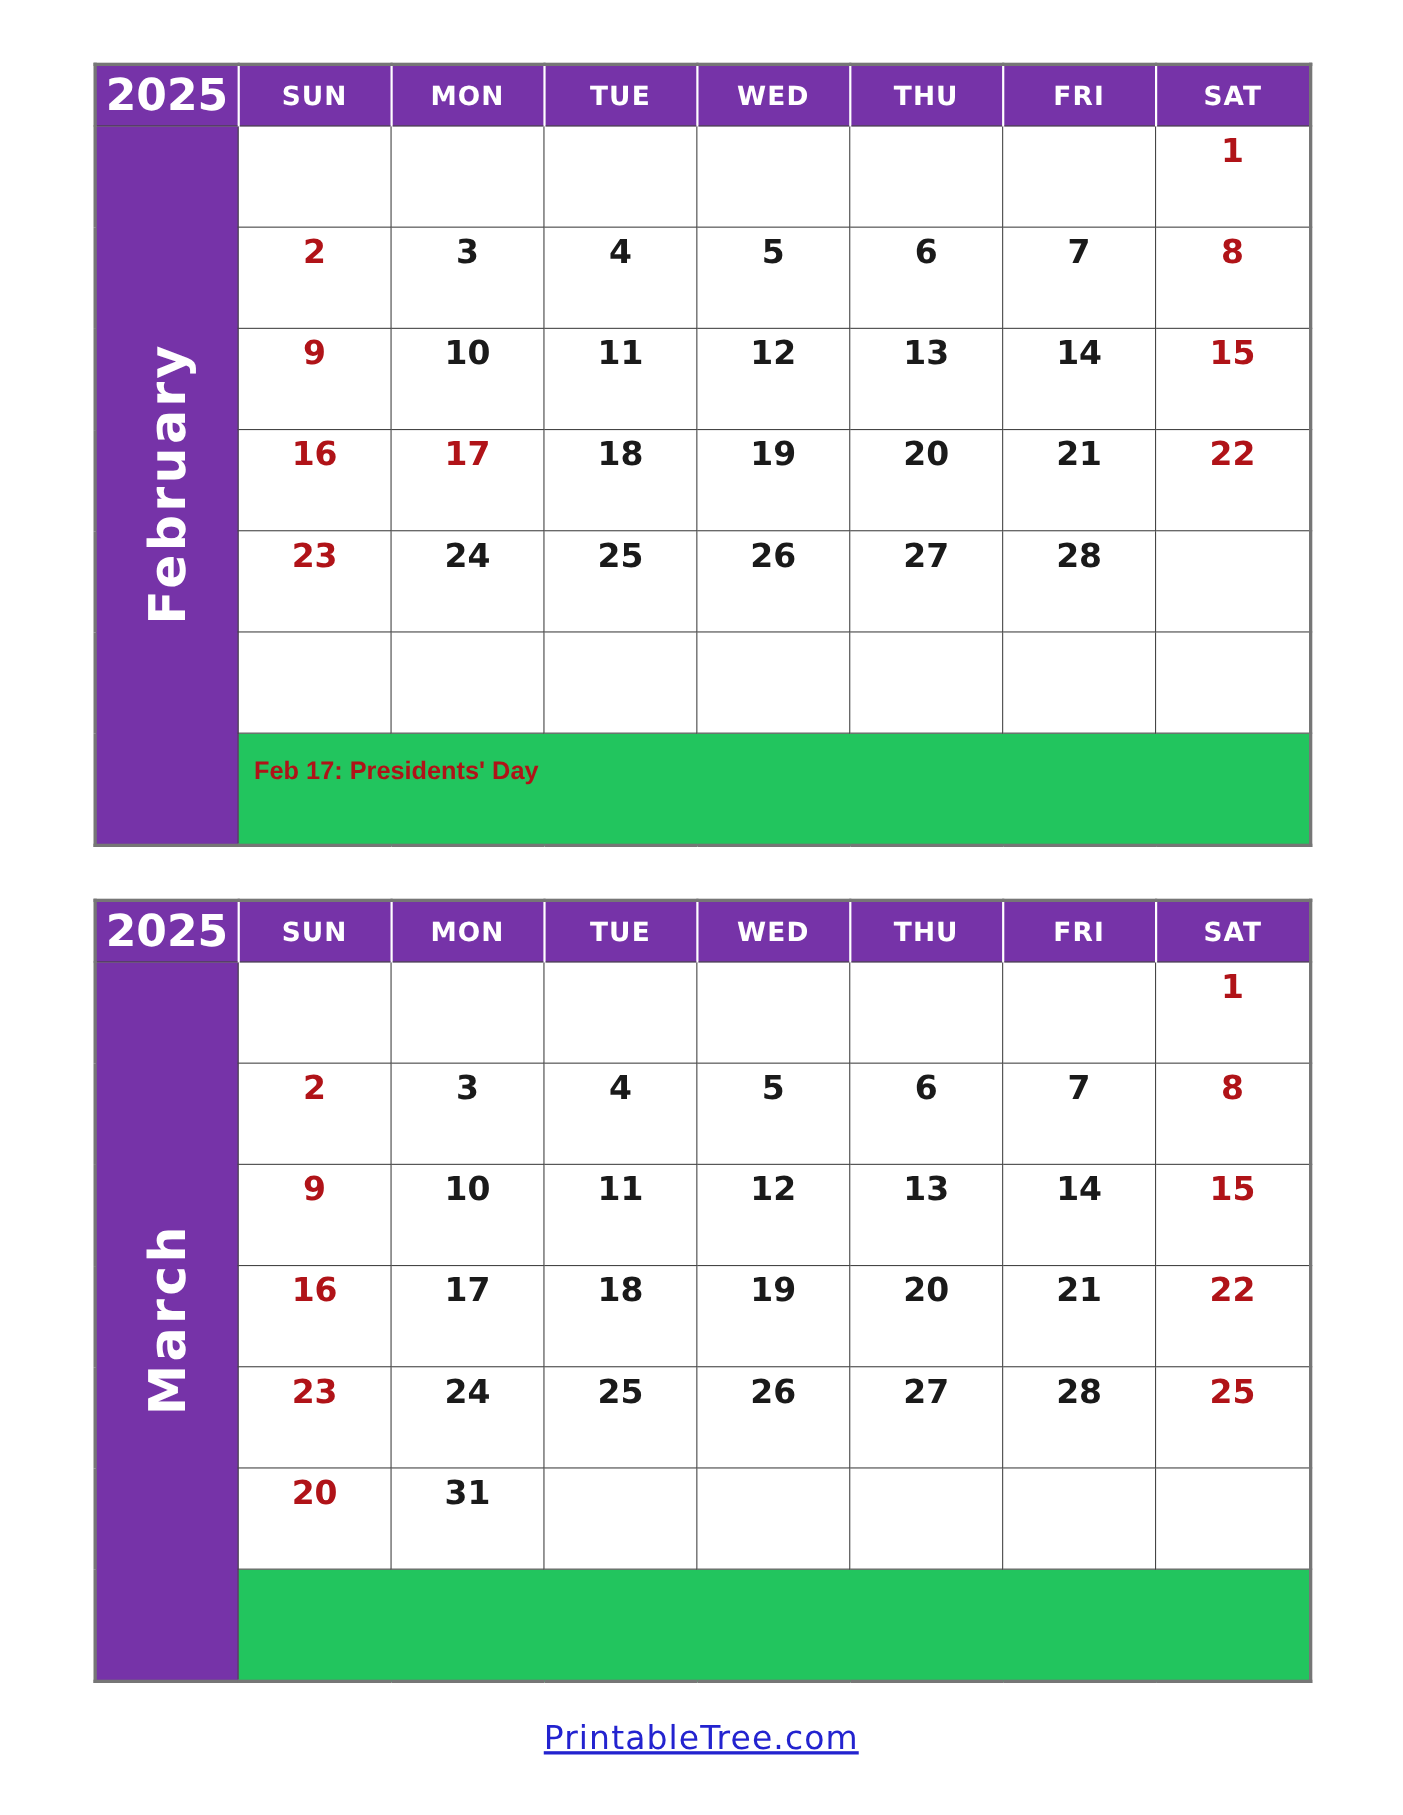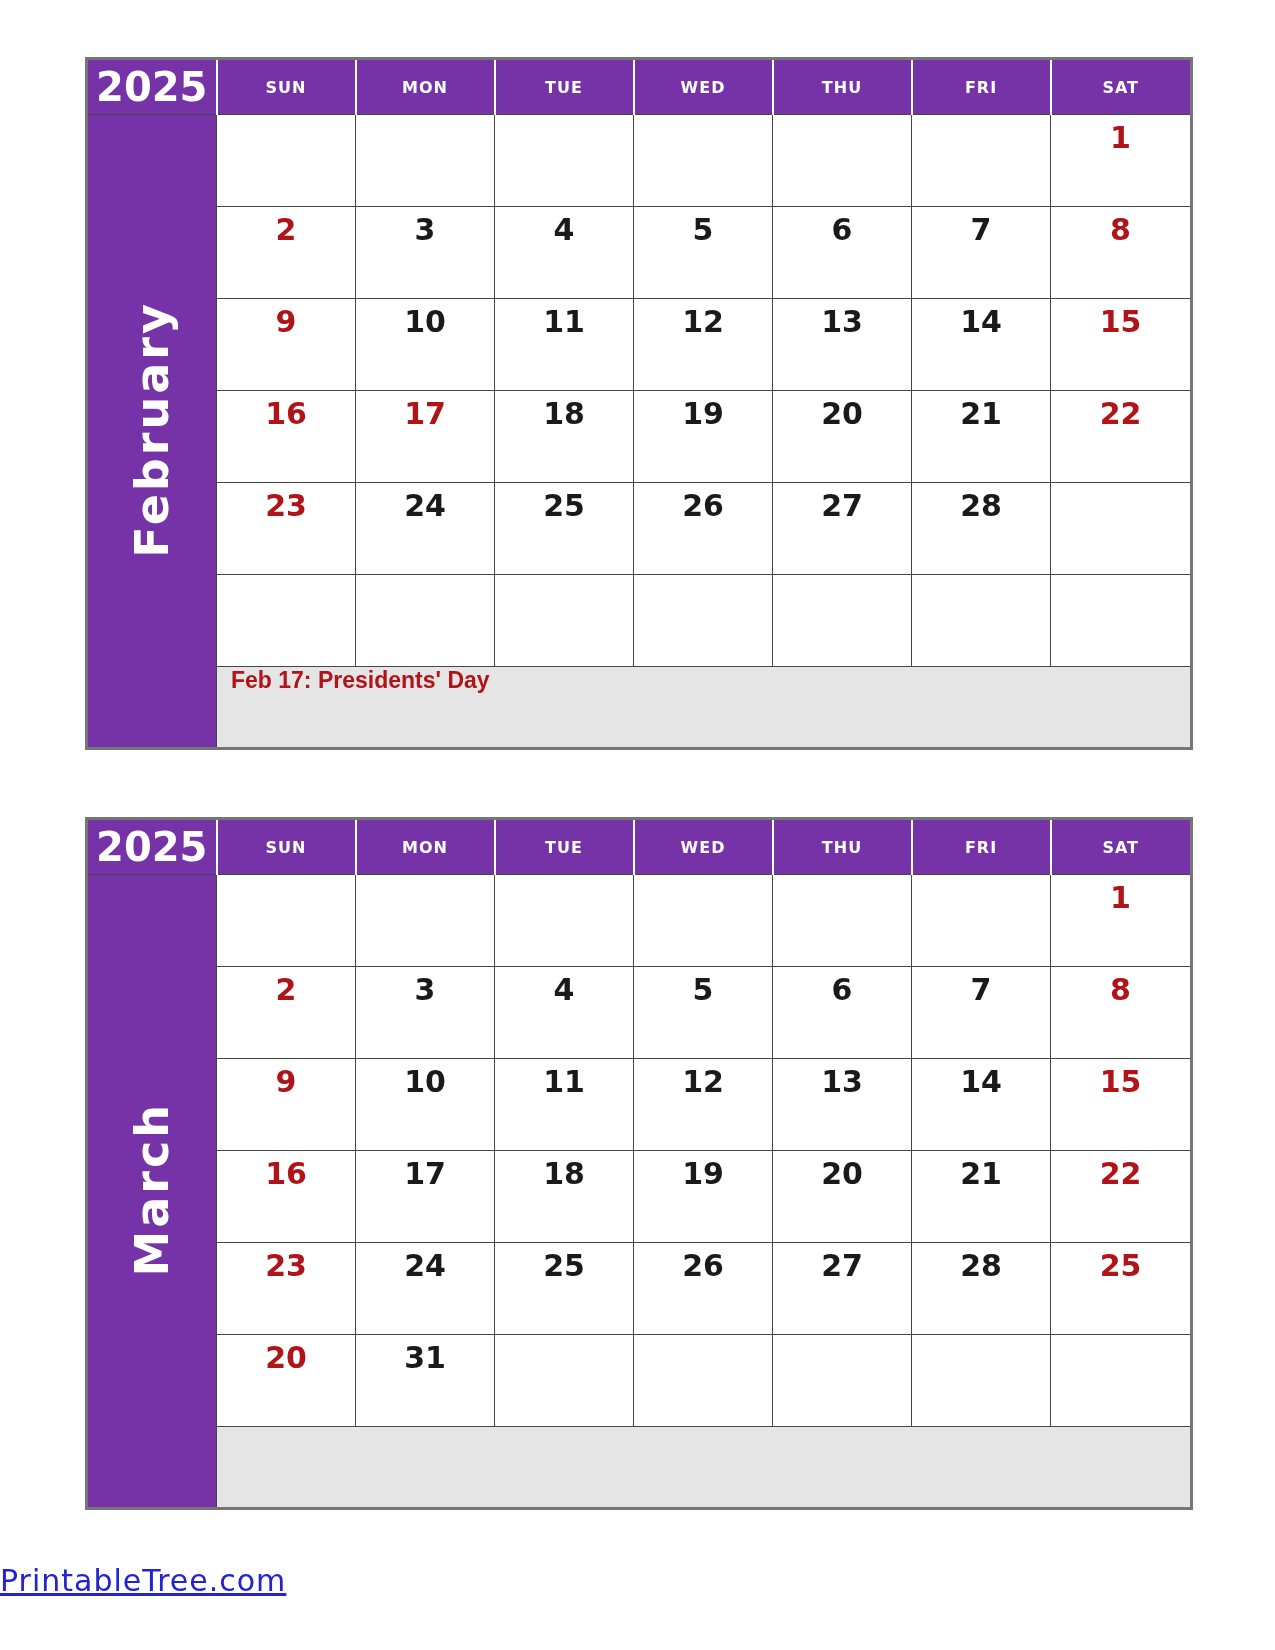"SUN" th.head-cell { font-size: 16px -> 24px }
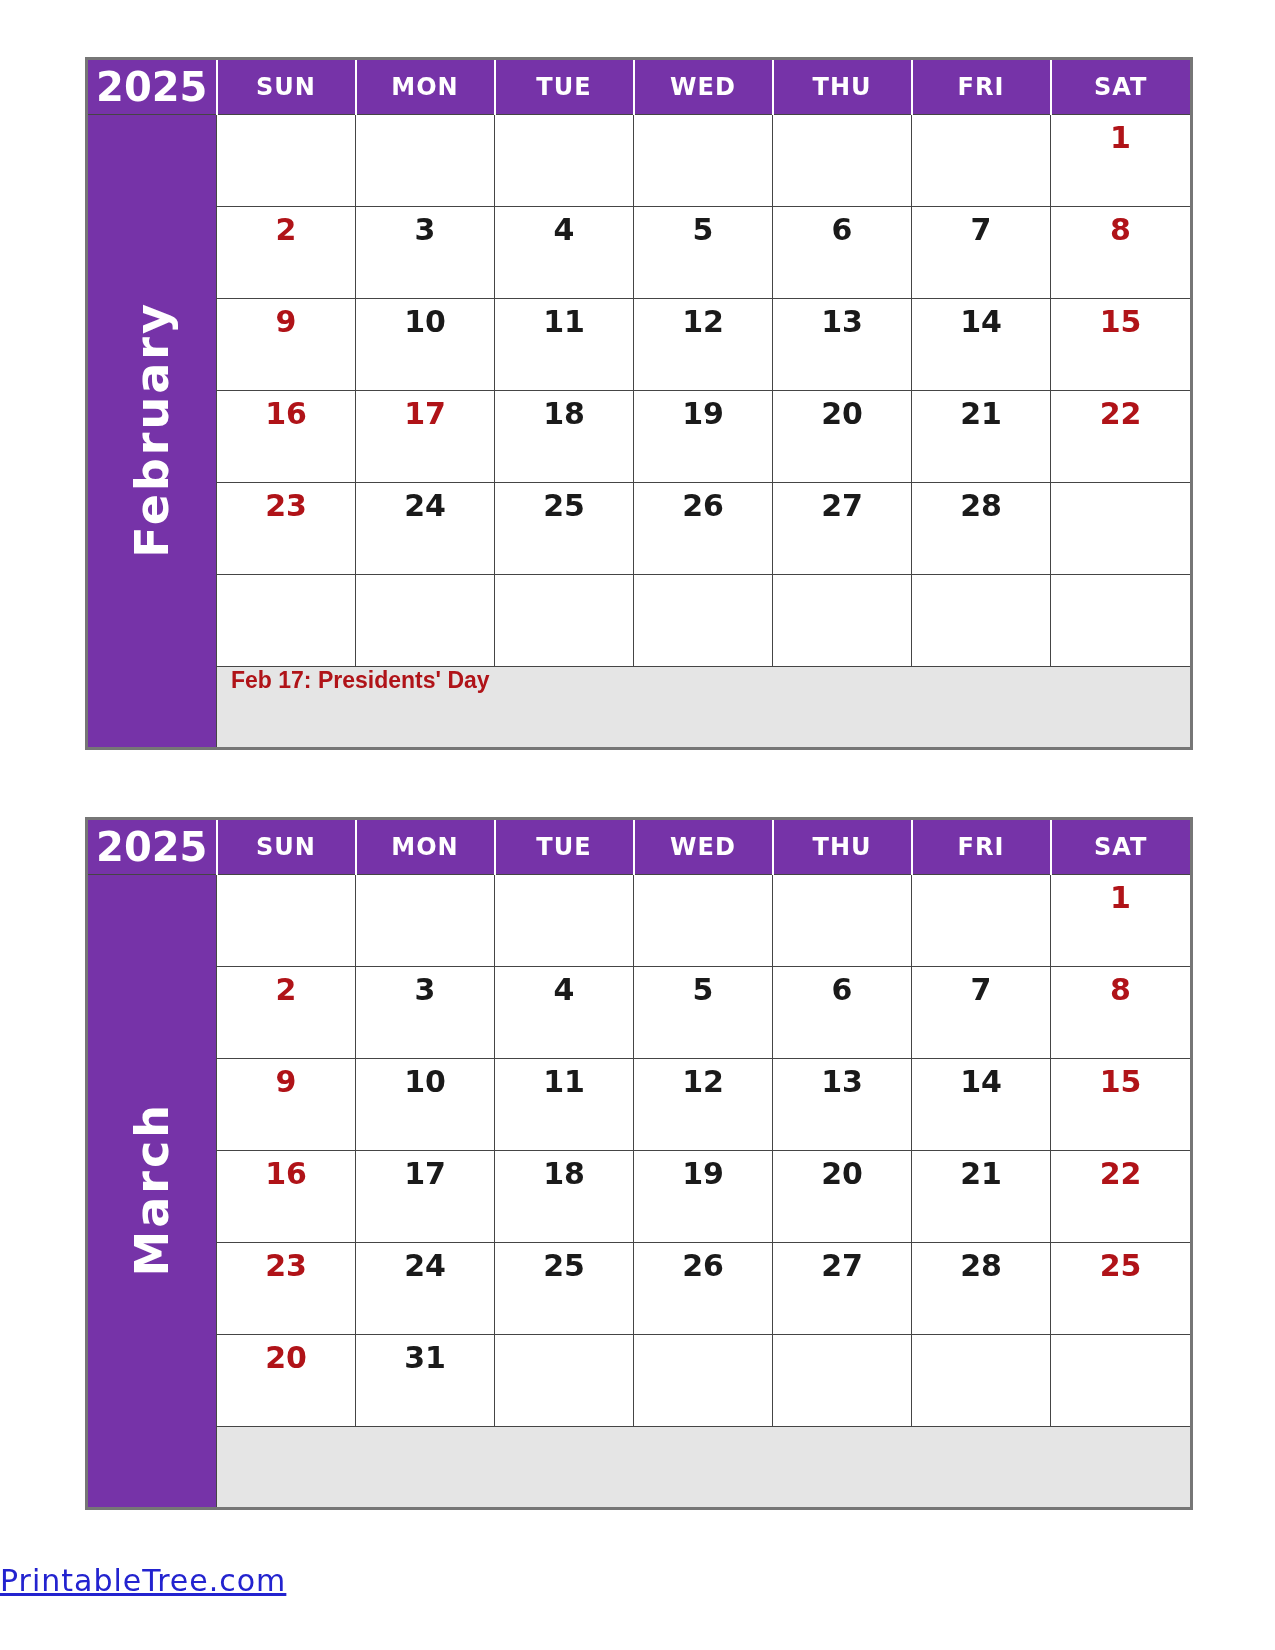"Feb 17: Presidents' Day" td.note-cell { background: #e5e5e5 -> #22c55e; padding: 0 0 0 14px -> 20px 0 0 14px }
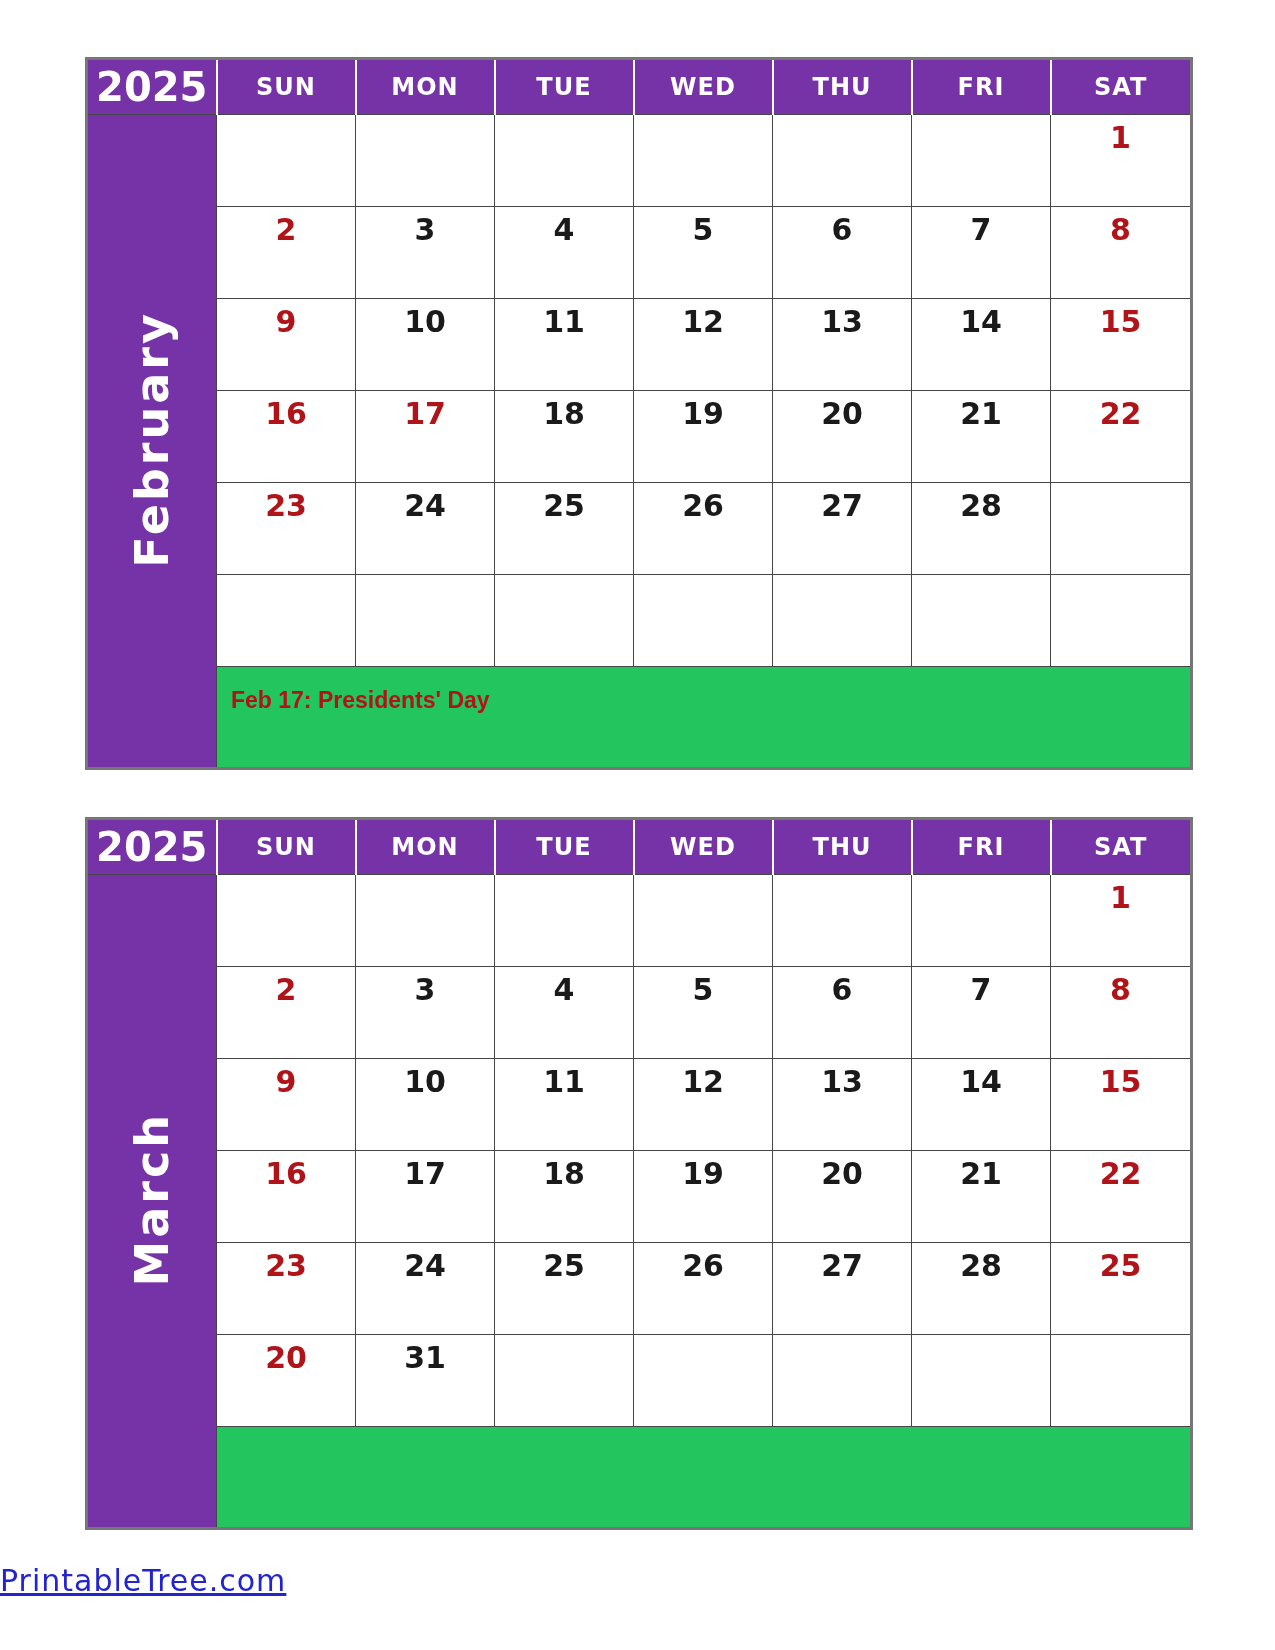"PrintableTree.com" .footer-link { text-align: none -> center }
